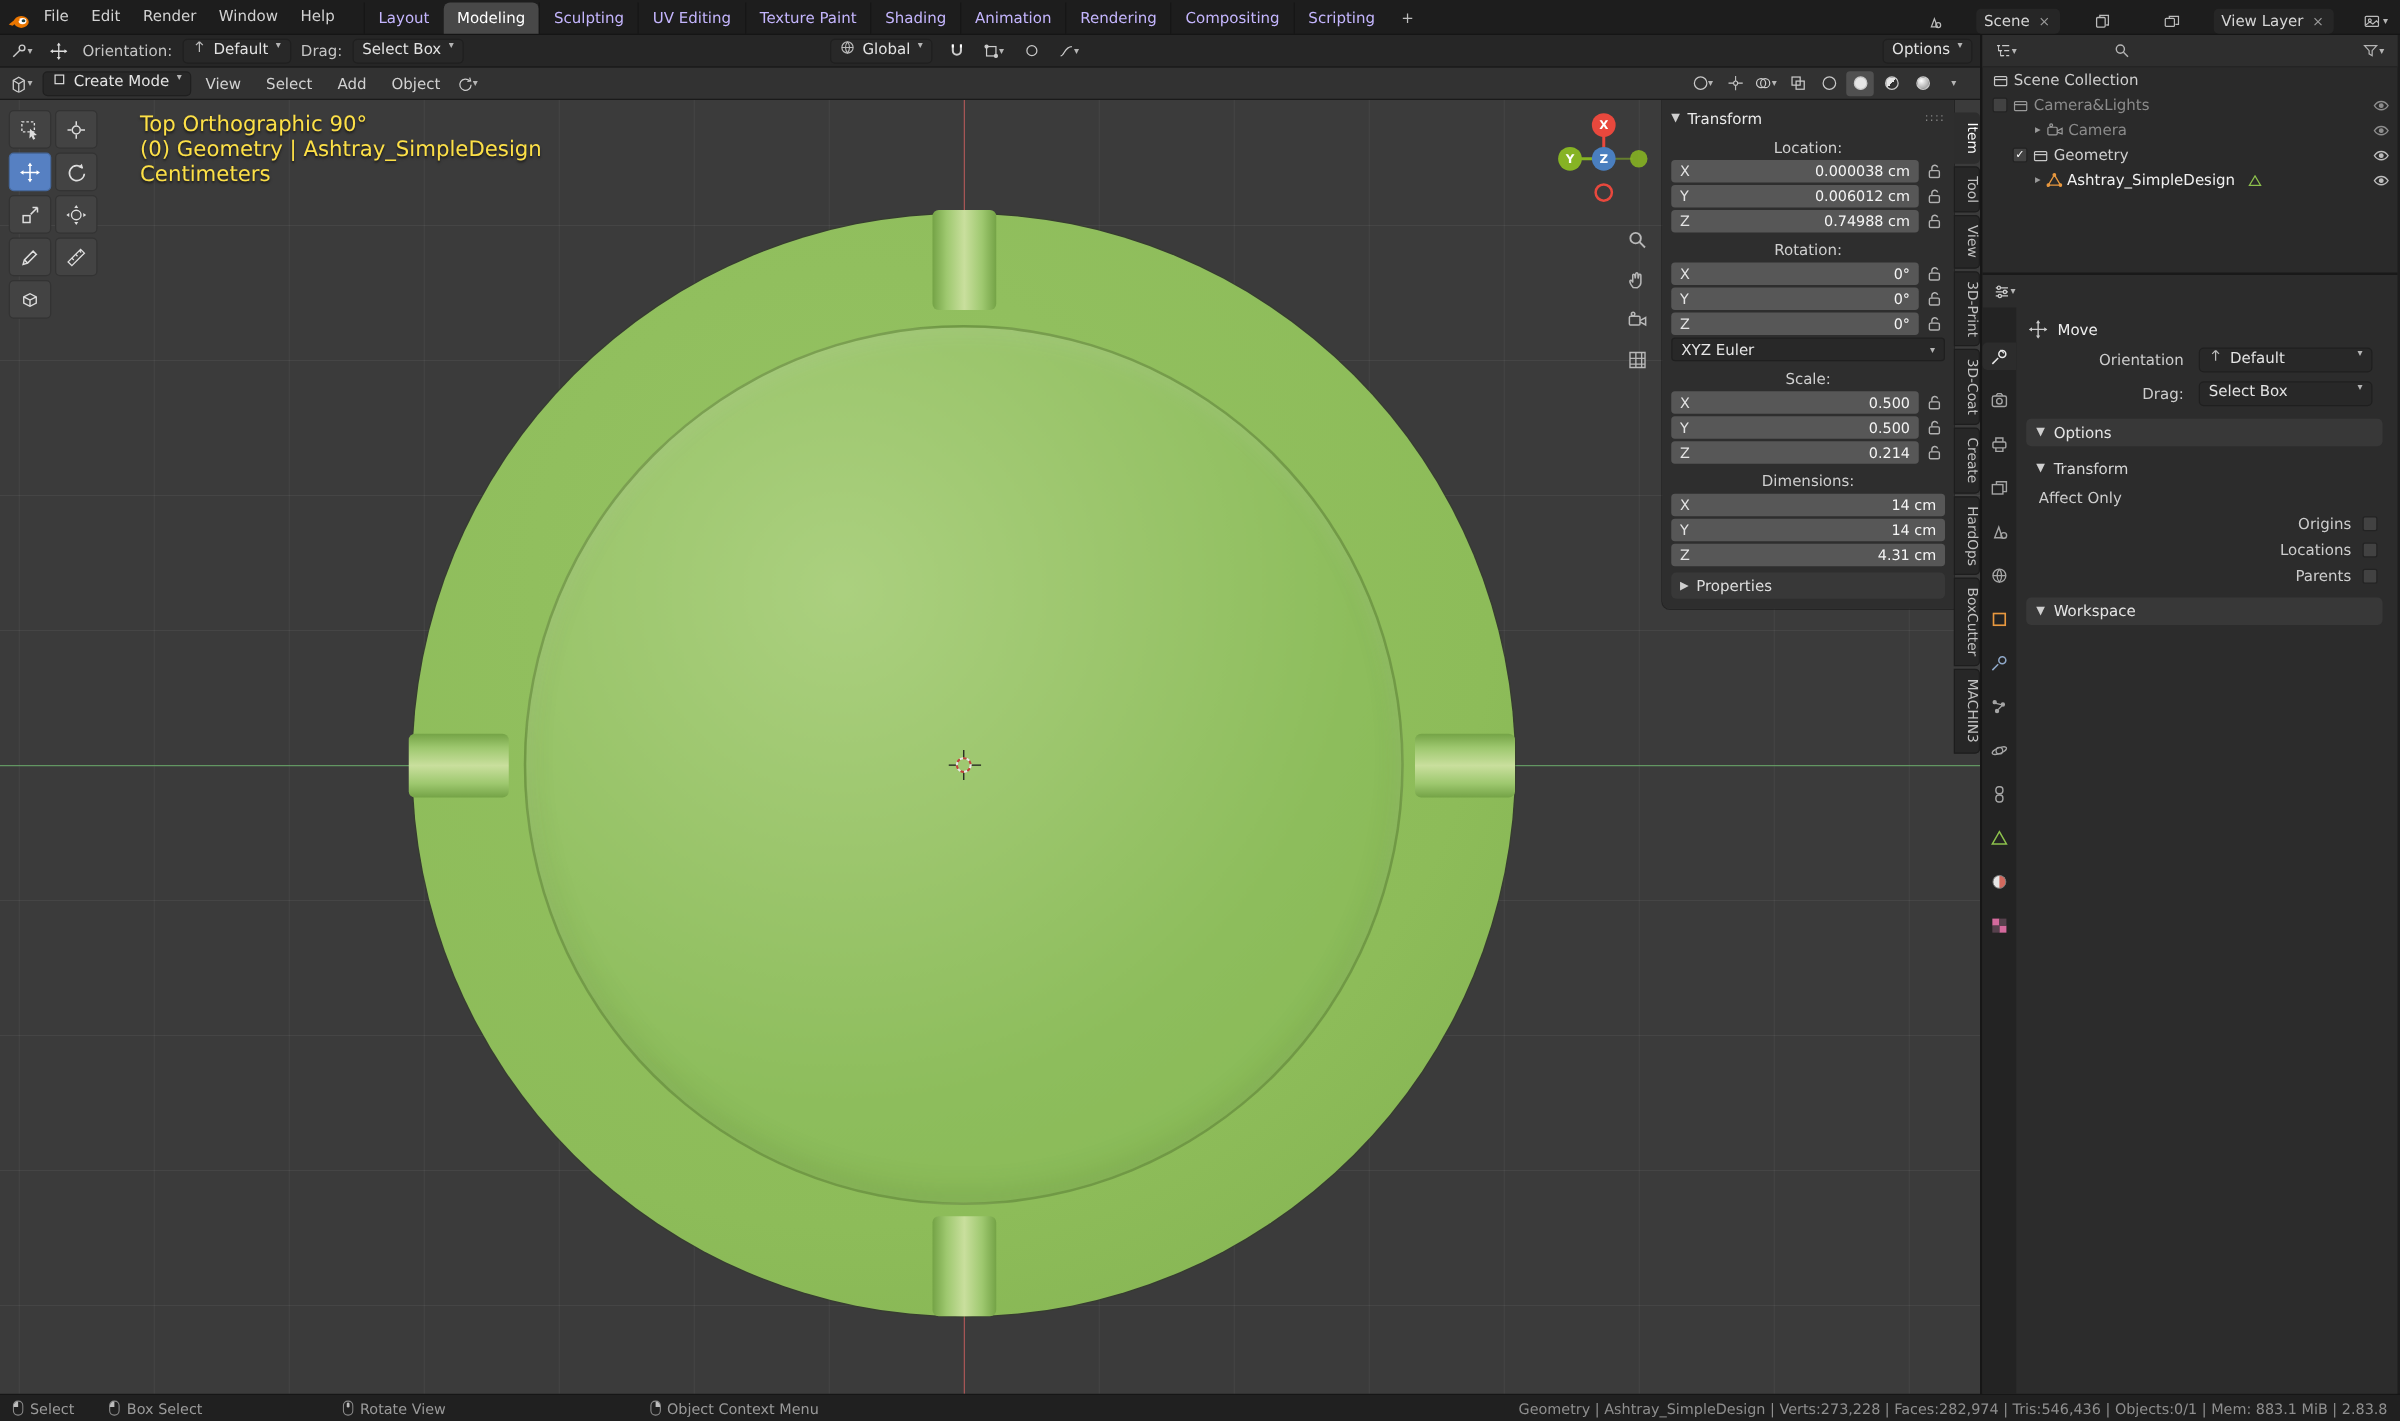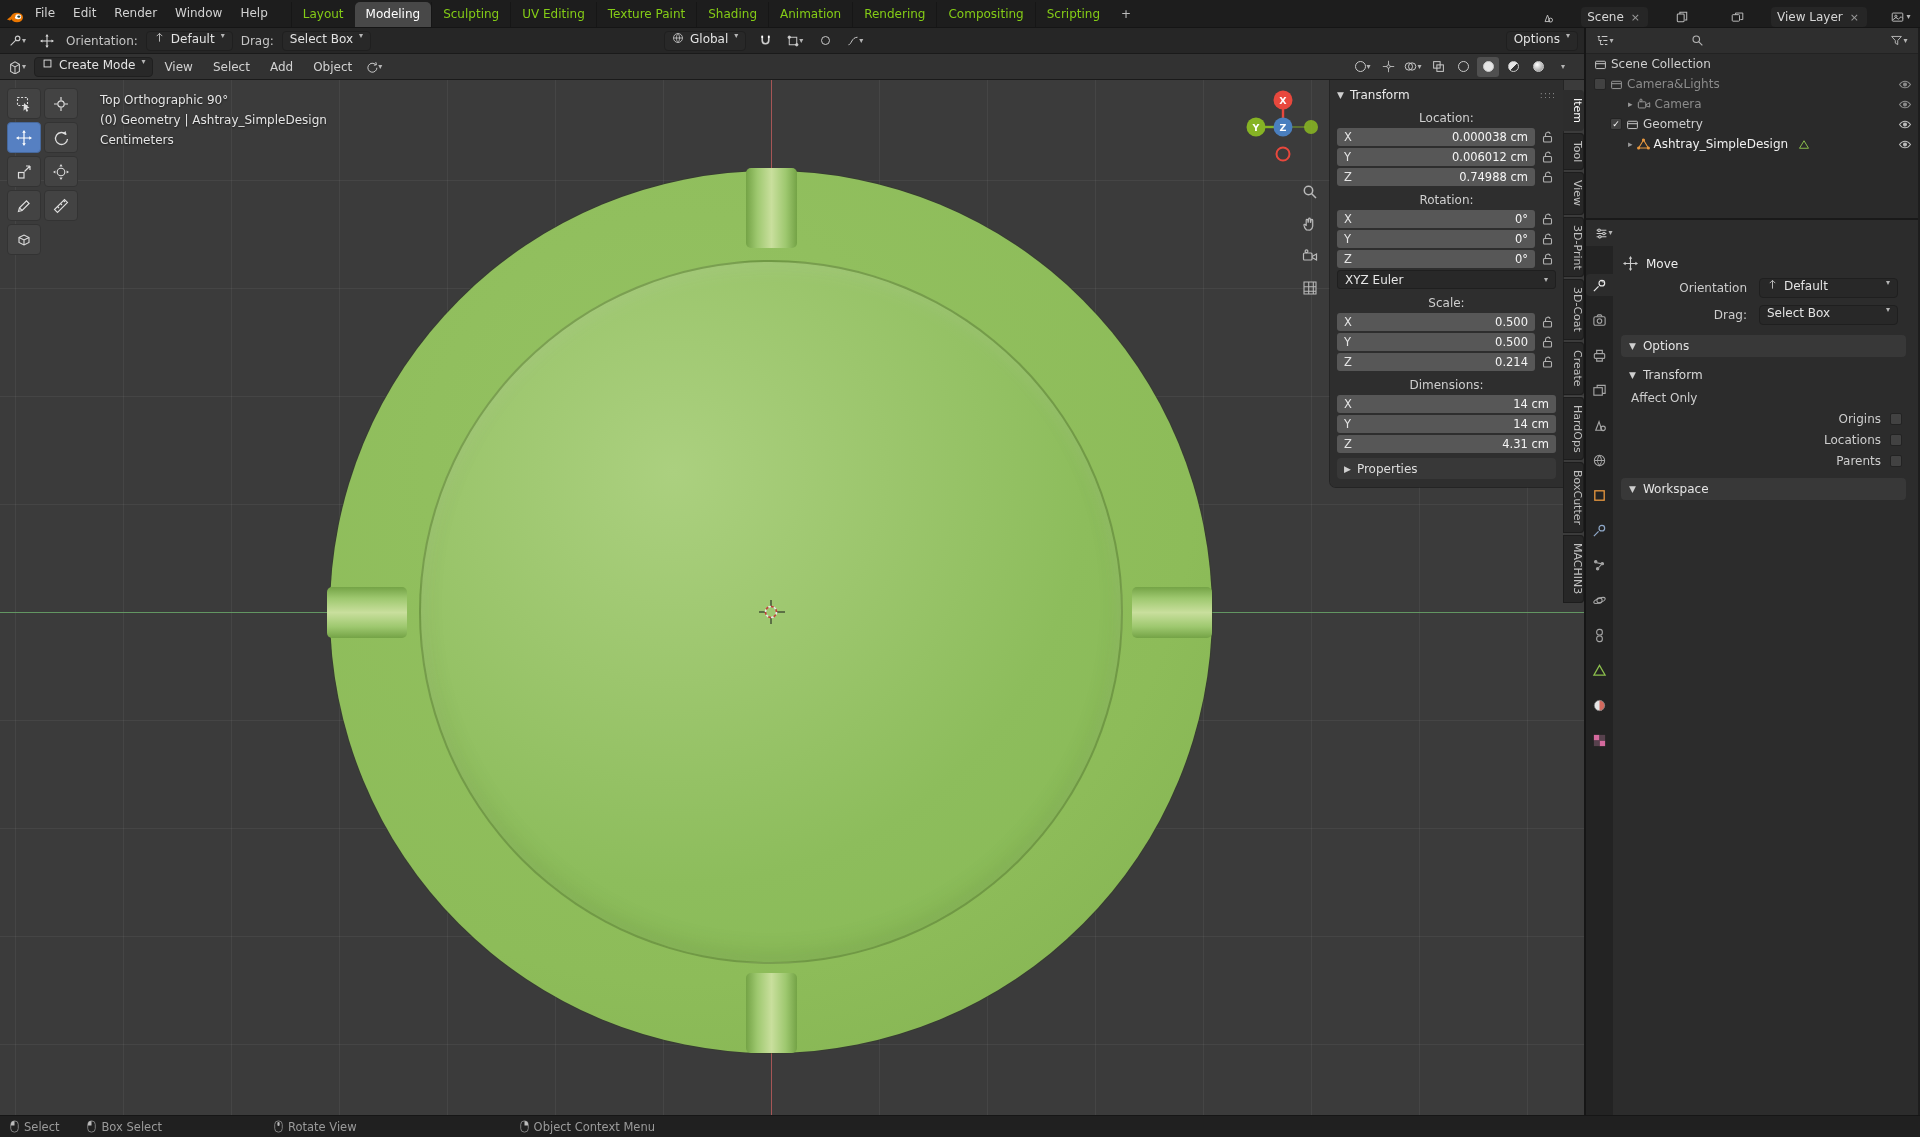"Layout" .ws-tab { color: #84cc16 -> #c4b5fd }
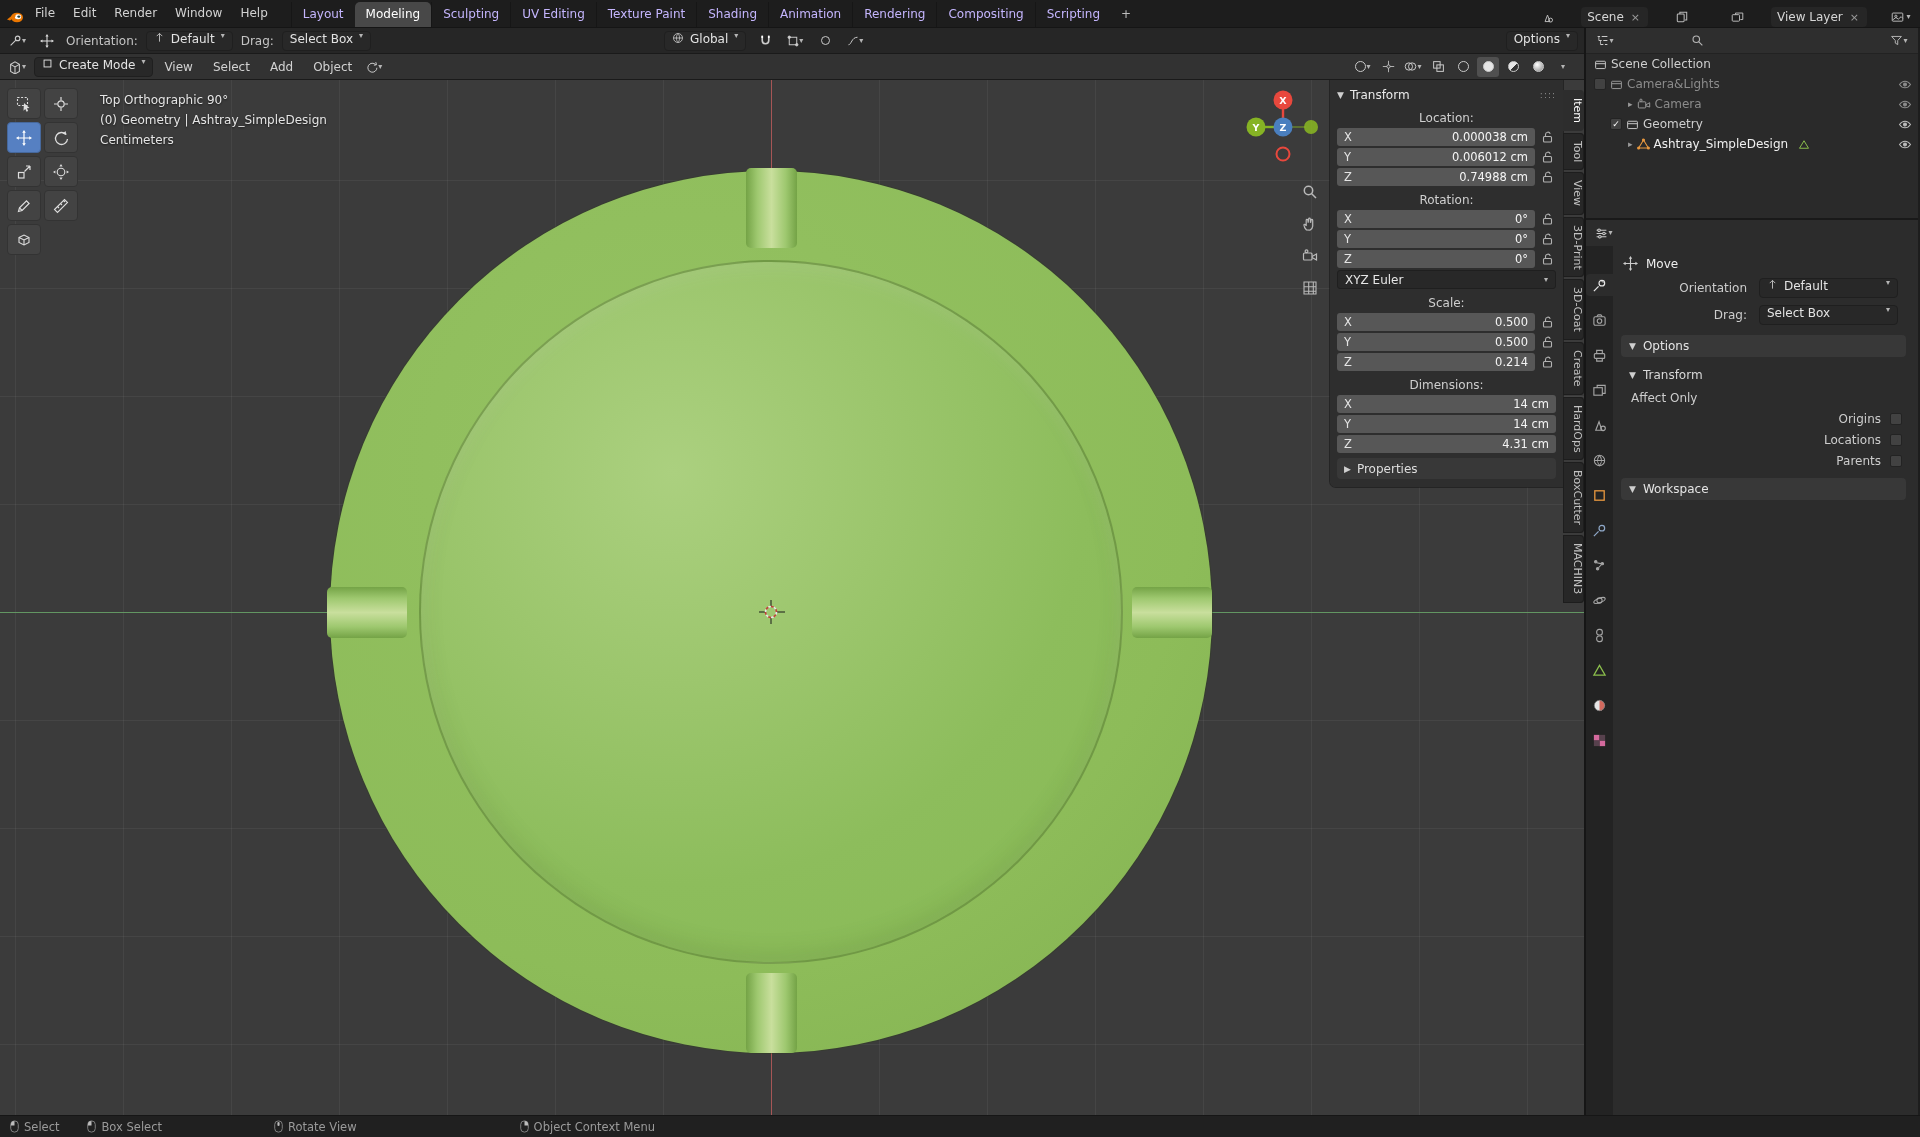"Top Orthographic 90°" #vp-overlay-text { color: #e5e5e5 -> #fde047; font-size: 12px -> 17px; left: 100px -> 112px }
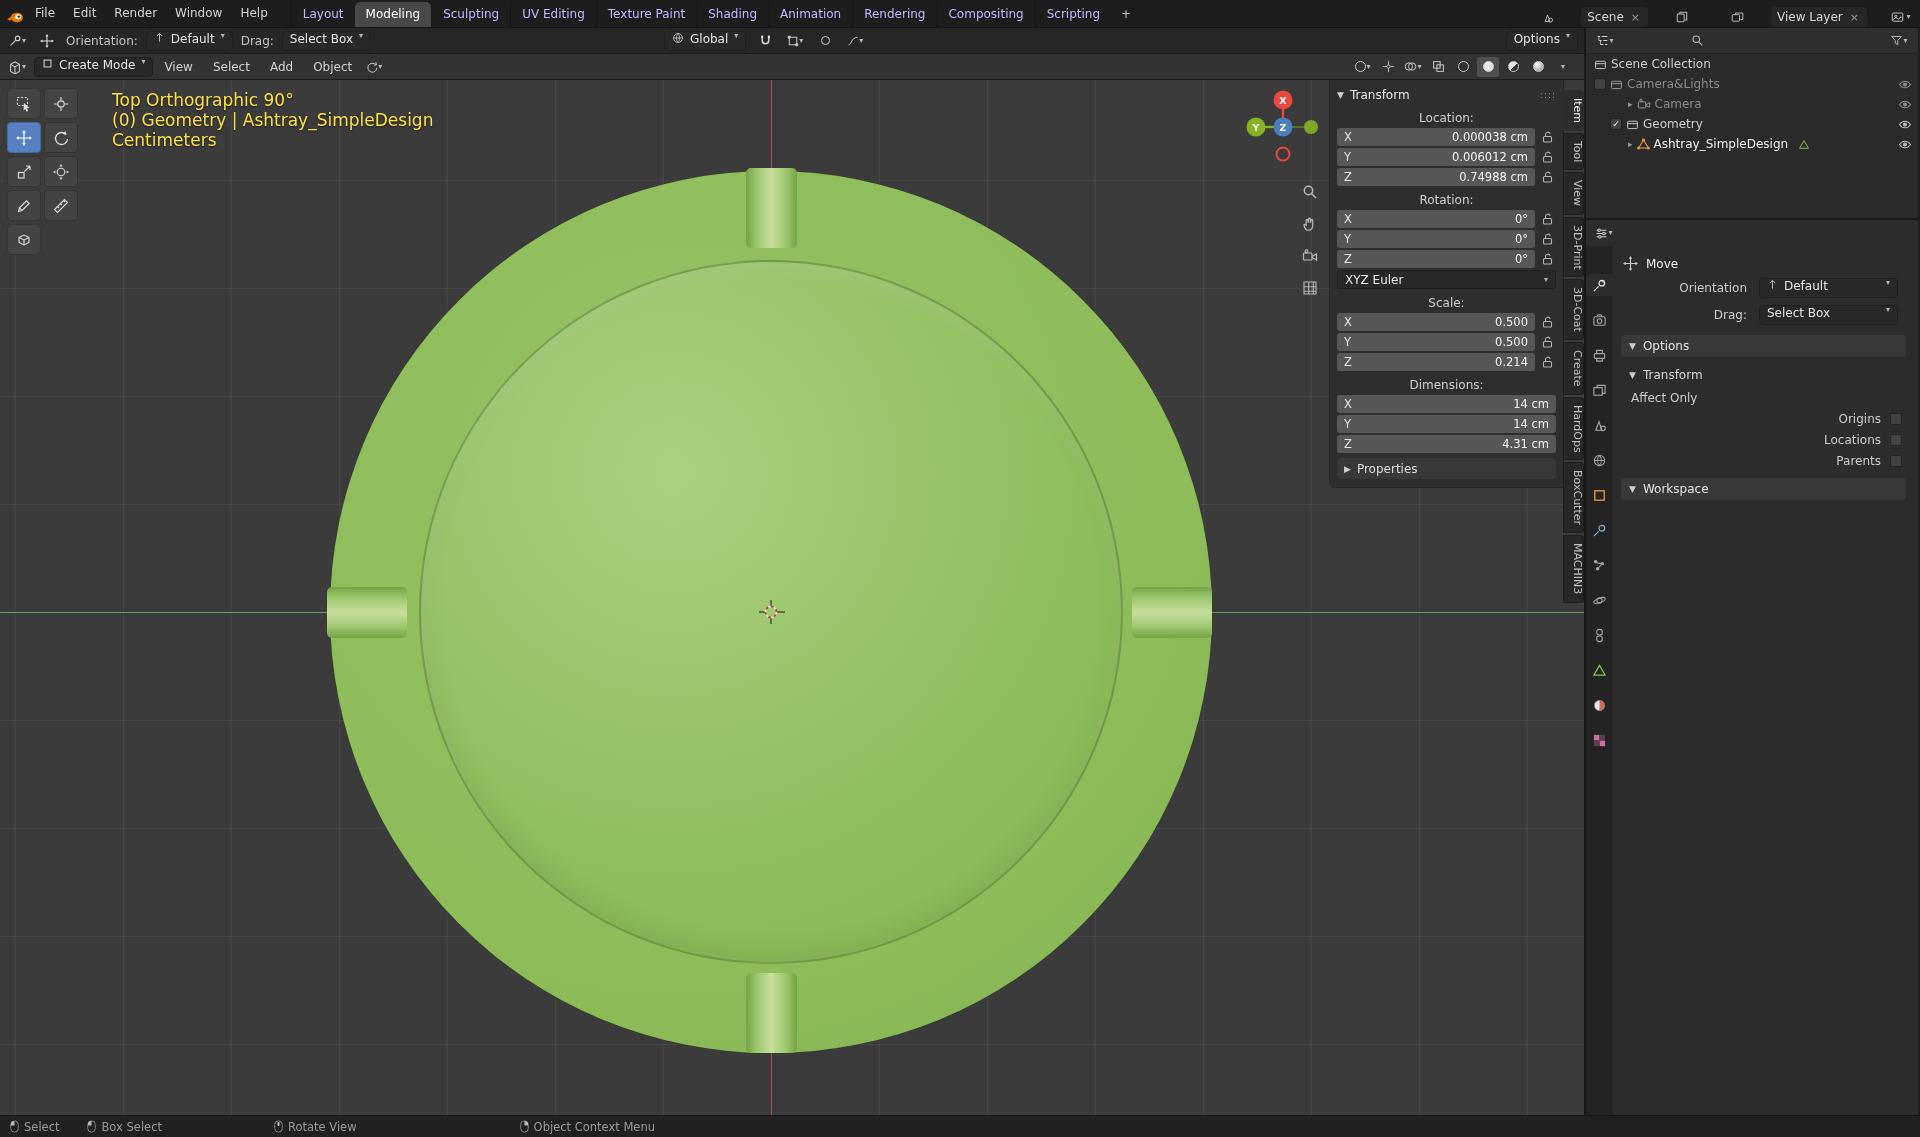"Geometry | Ashtray_SimpleDesign |" span { html: none -> <span>Geometry | Ashtray_SimpleDesign | Verts:273,228 | Faces:282,974 | Tris:546,436 | Objects:0/1 | Mem: 883.1 MiB | 2.83.8</span> }
